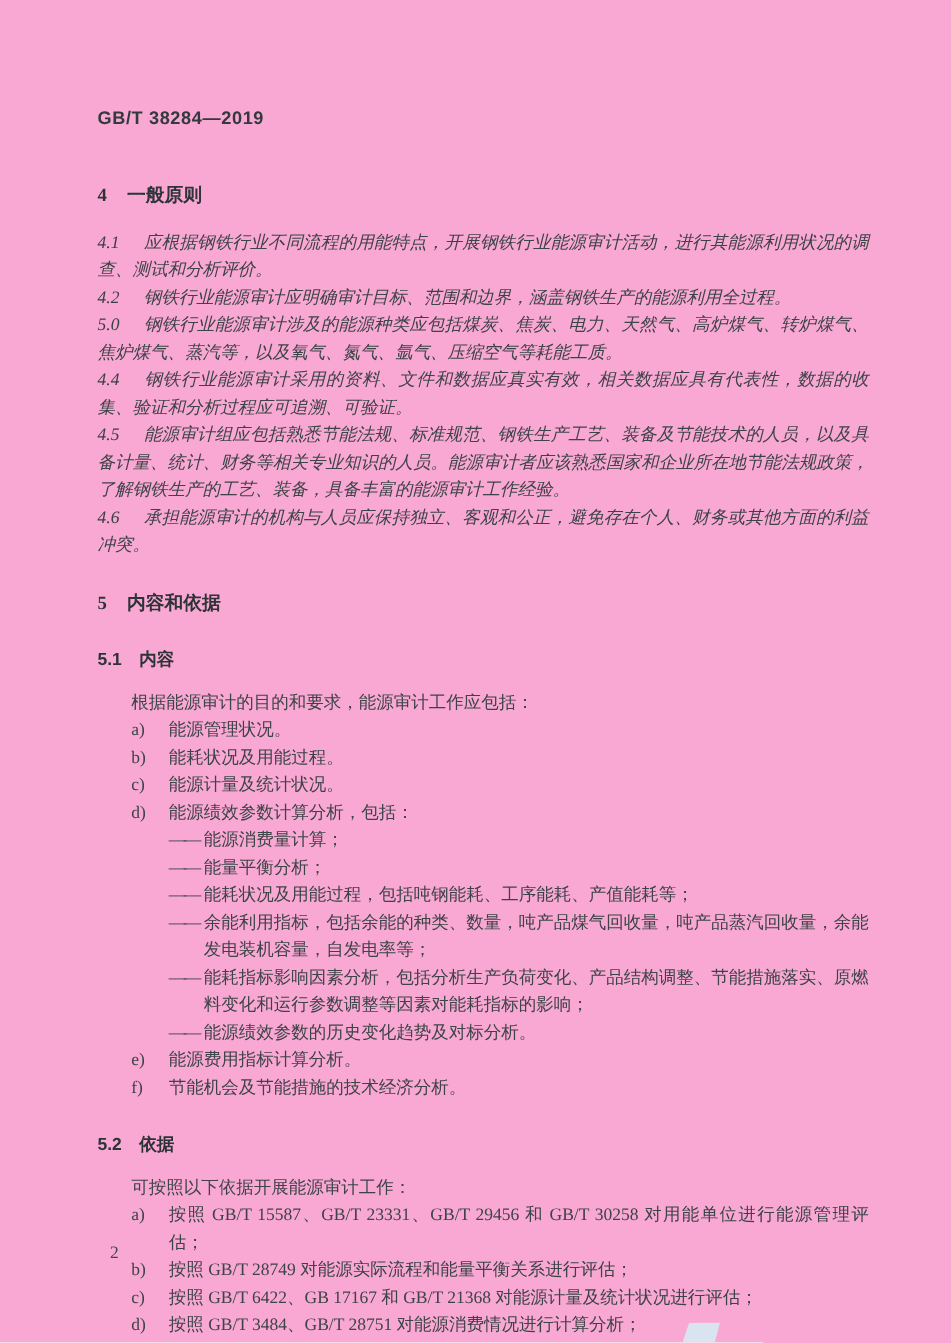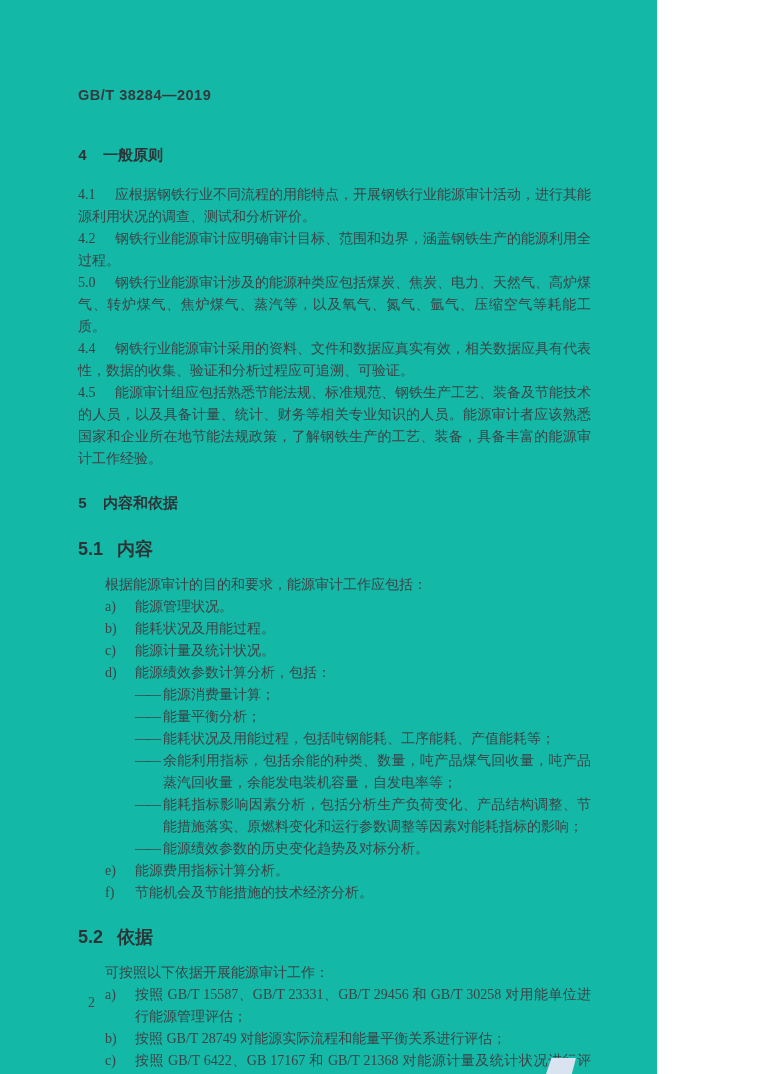"GB/T 38284—2019" .page { background: #14b8a6 -> #f9a8d4; width: 657px -> 761px }
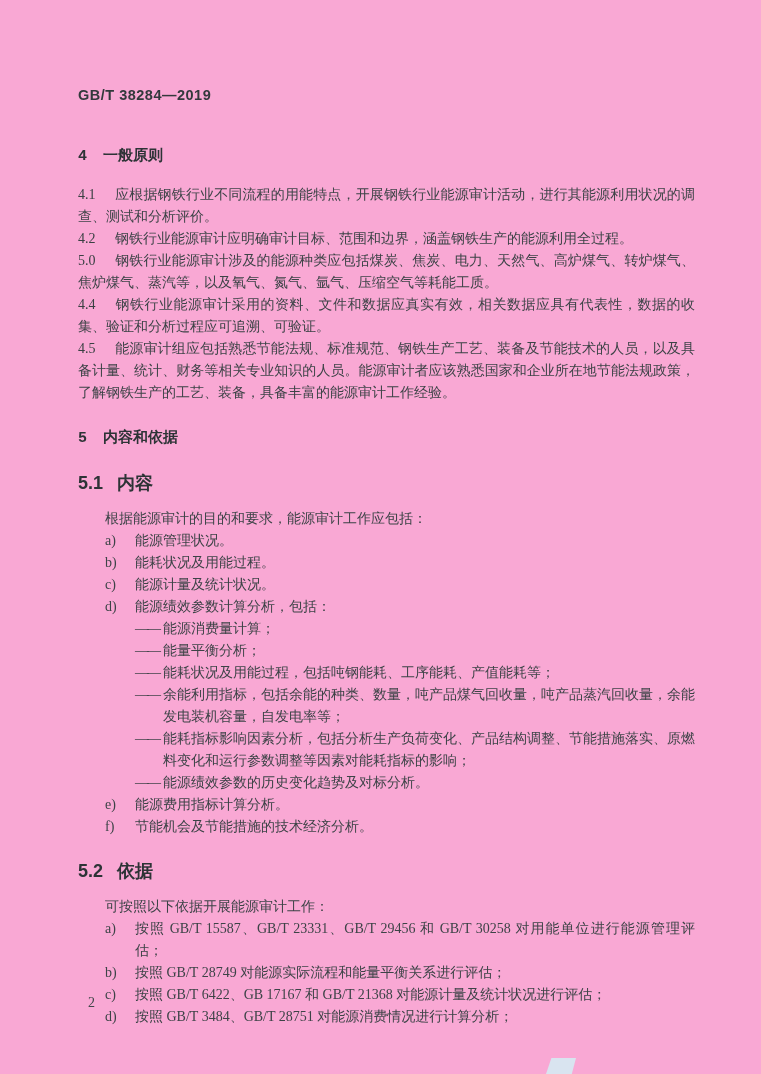"4 一般原则" .sec-heading { font-family: Liberation Mono, monospace -> Liberation Serif, serif }
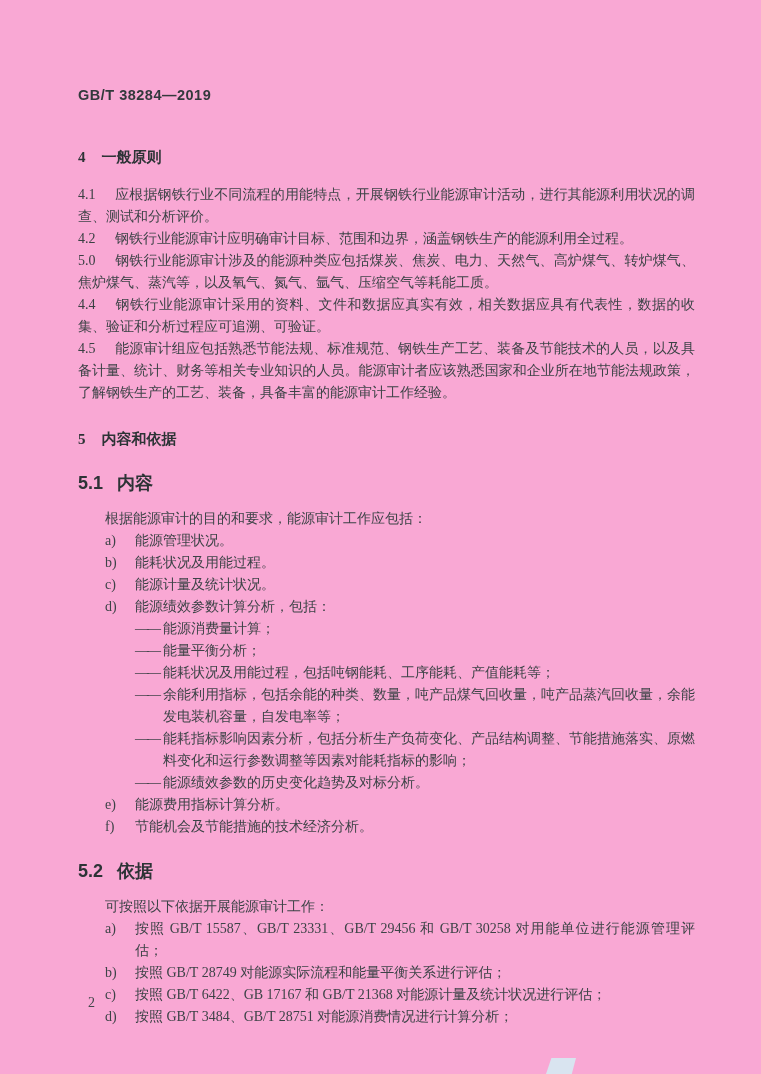"4.1" .clause { font-style: none -> italic }
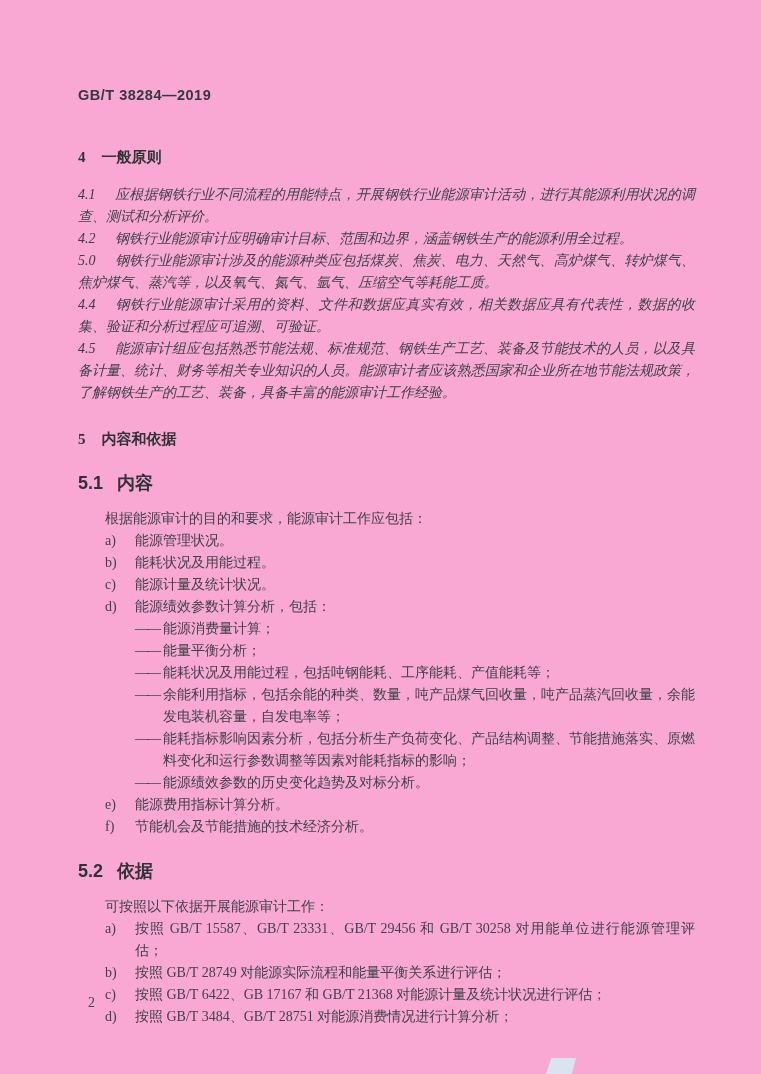"4.6" p.clause { html: none -> <p><span>4.6</span><span>承担能源审计的机构与人员应保持独立、客观和公正，避免存在个人、财务或其他方面的利益冲突。</span></p> }
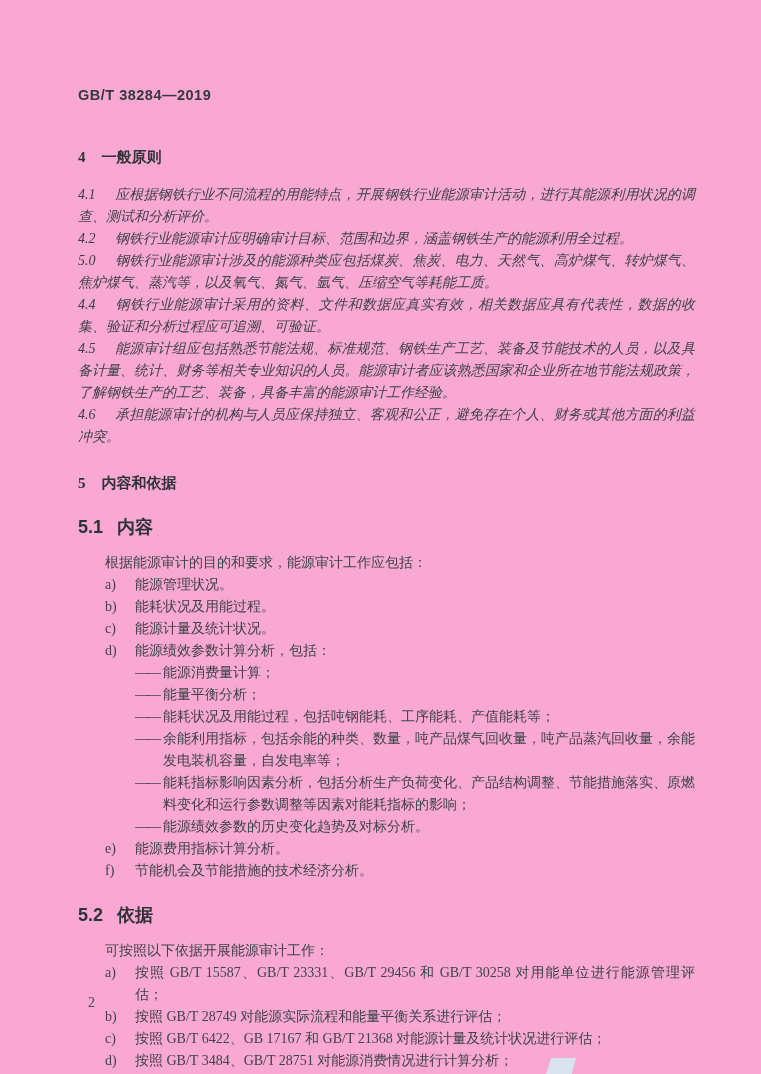"5.1 内容" .sub-heading { font-size: 18px -> 14px }
